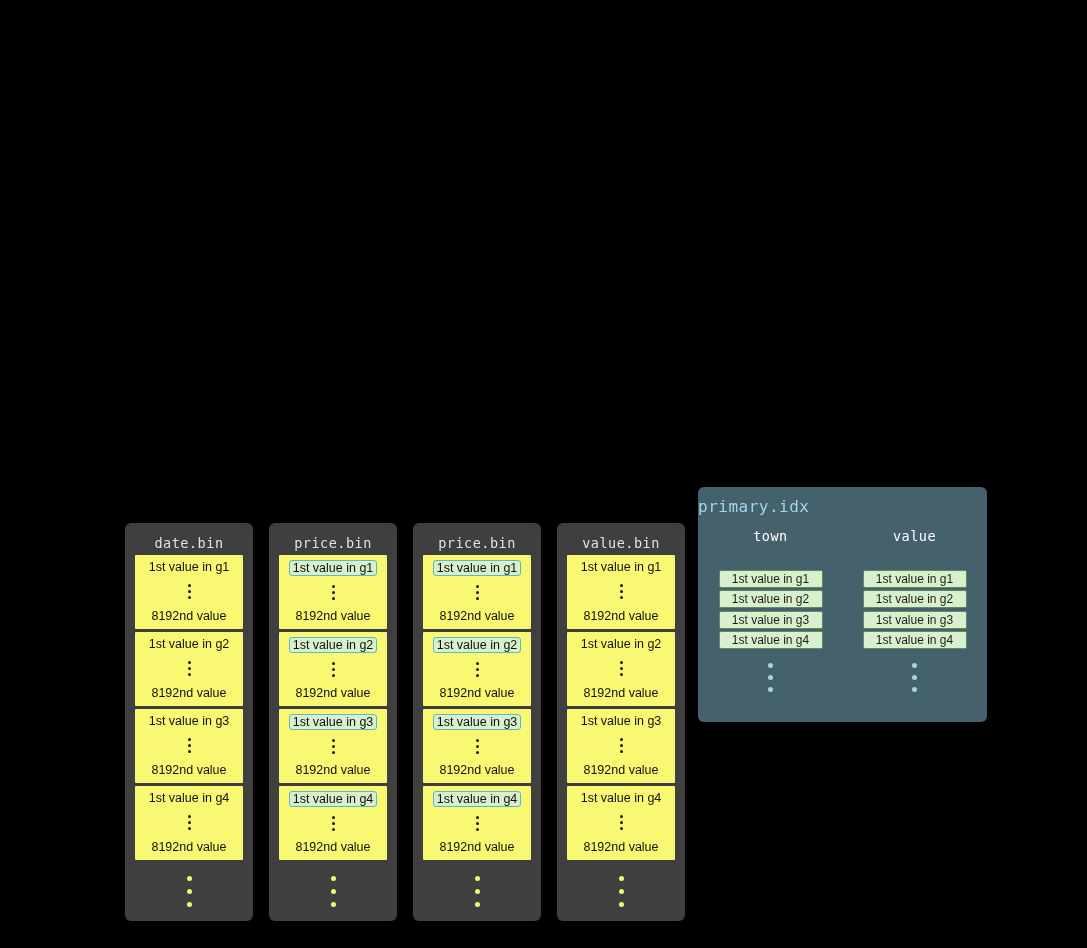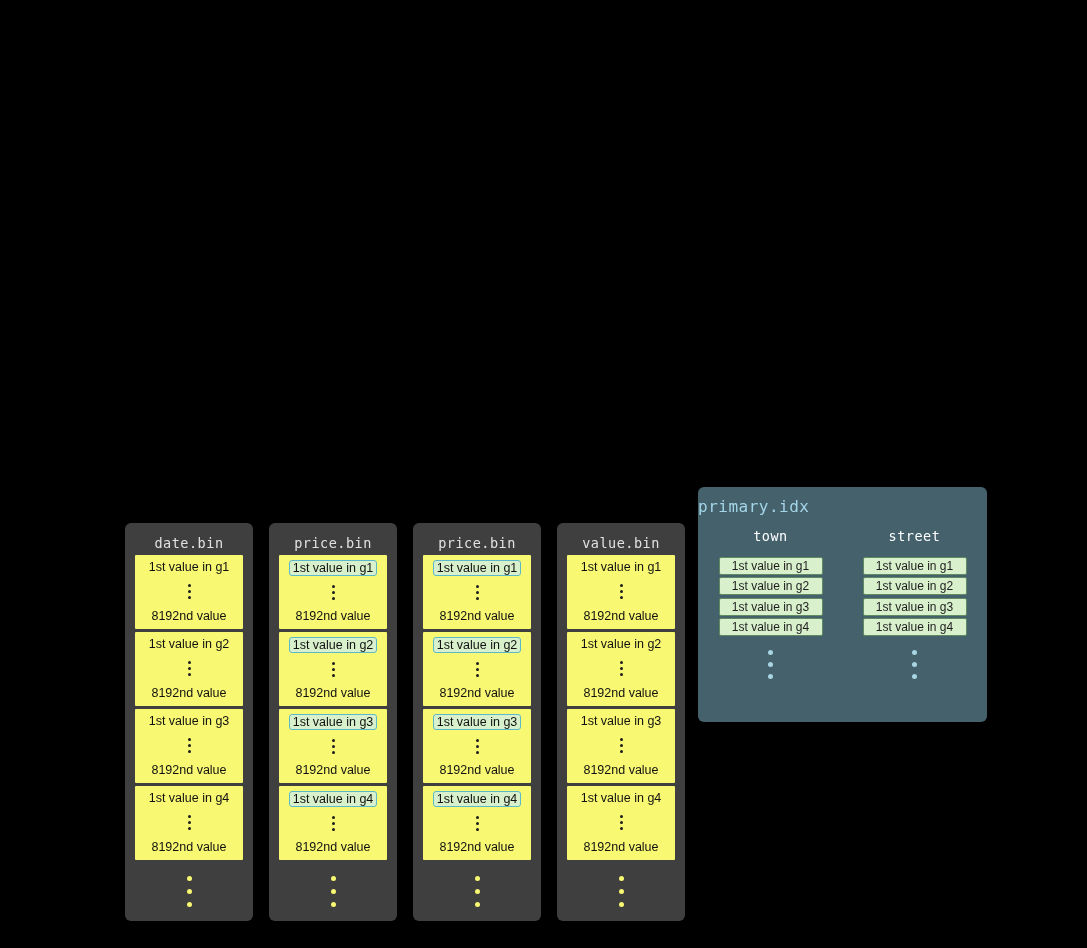"town" .index-header { margin-bottom: 10px -> 23px }
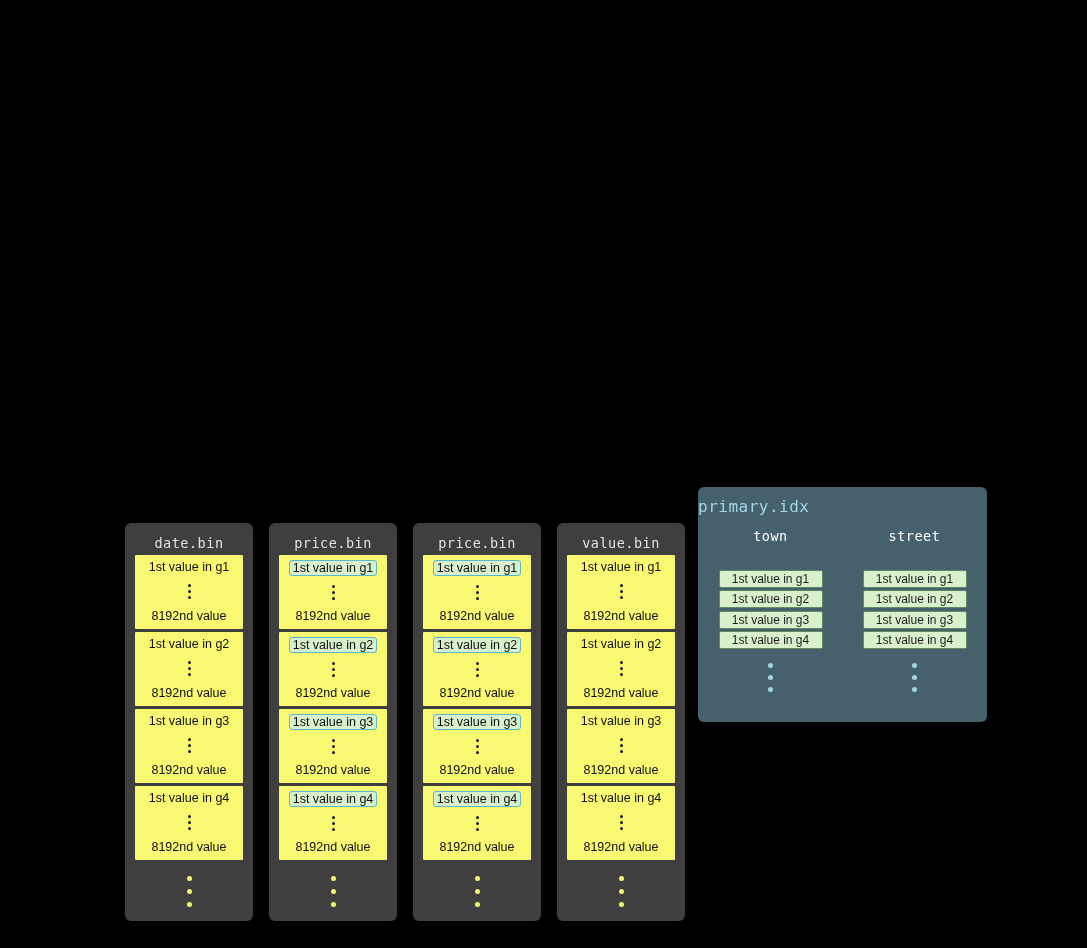"street" div.index-header { text: street -> value }
